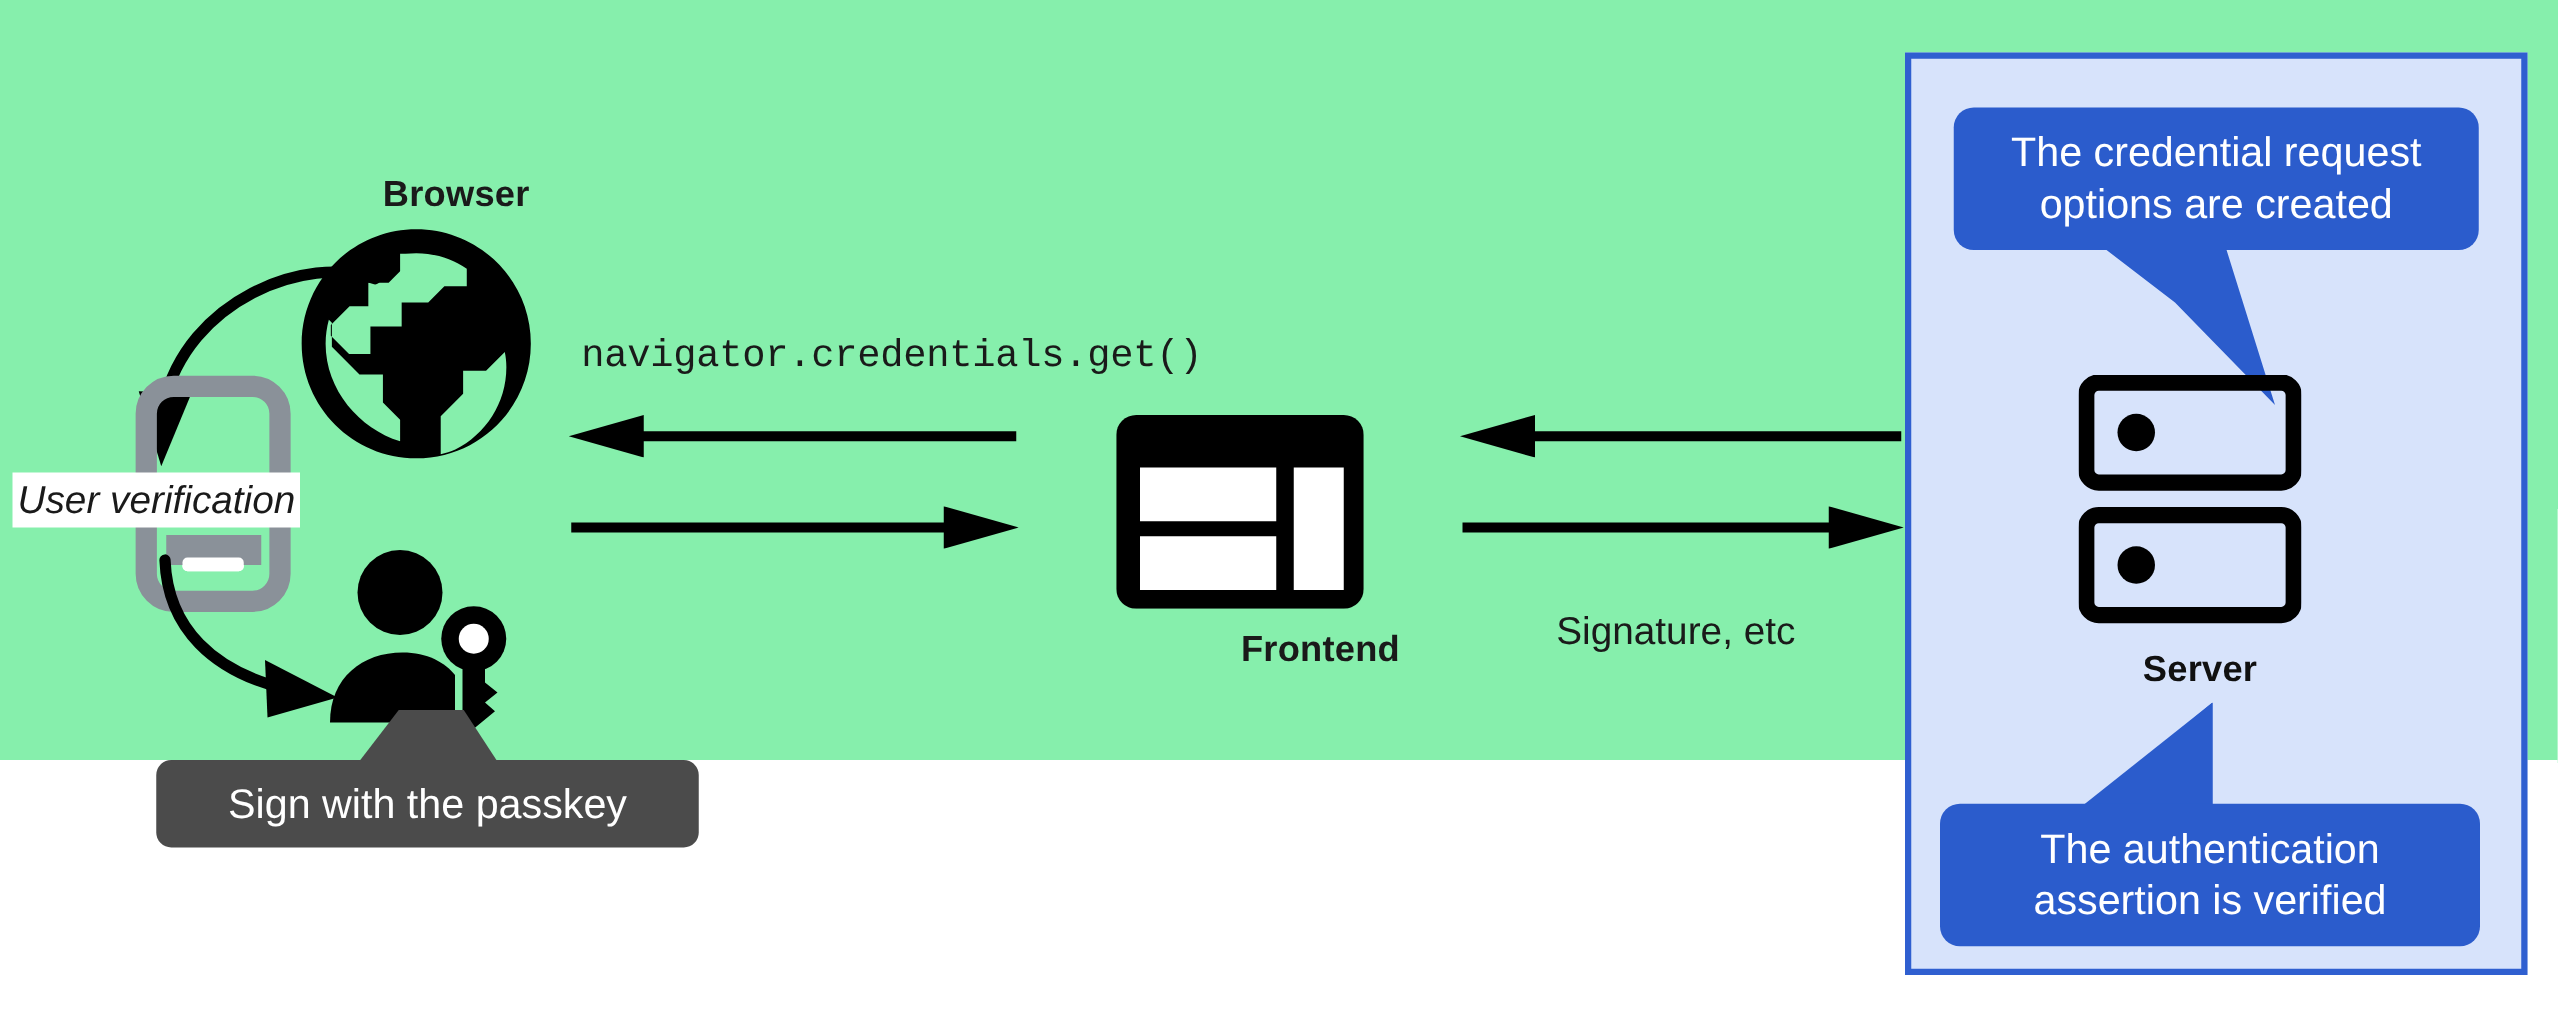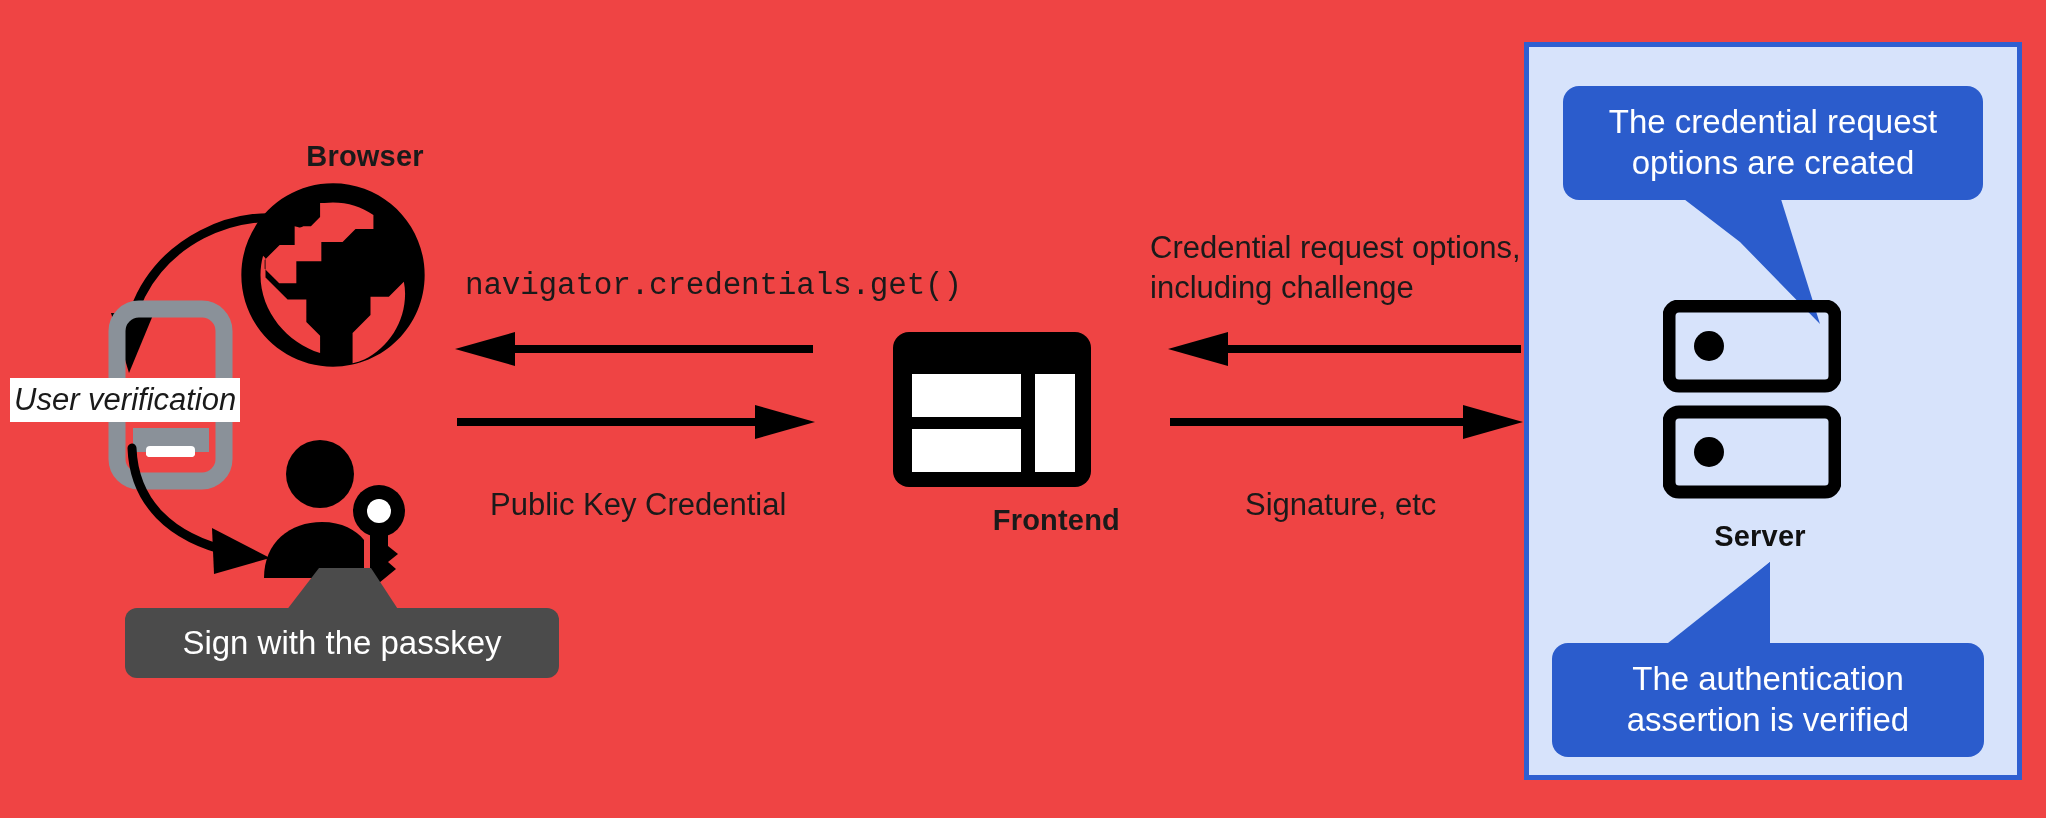"The credential request options are" #stage { background: #ef4444 -> #86efac; height: 818px -> 608px }
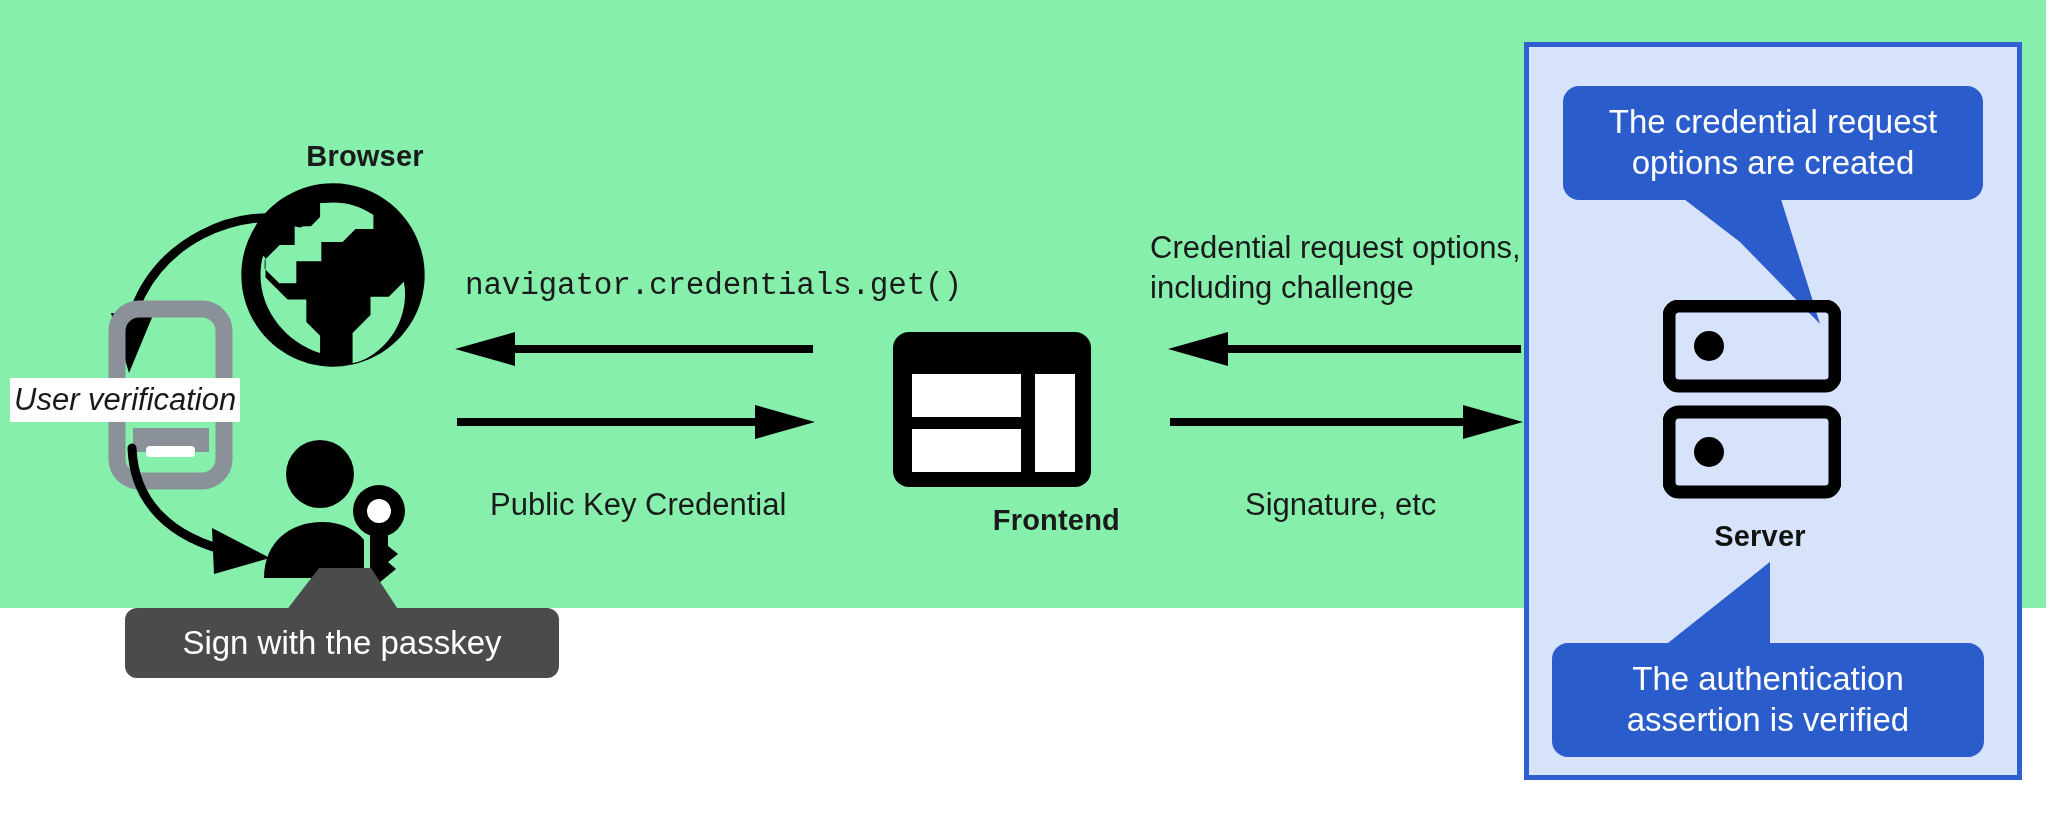"Credential request options," div.abs { html: <div>Credential request options, includ​ing challenge</div> -> none }
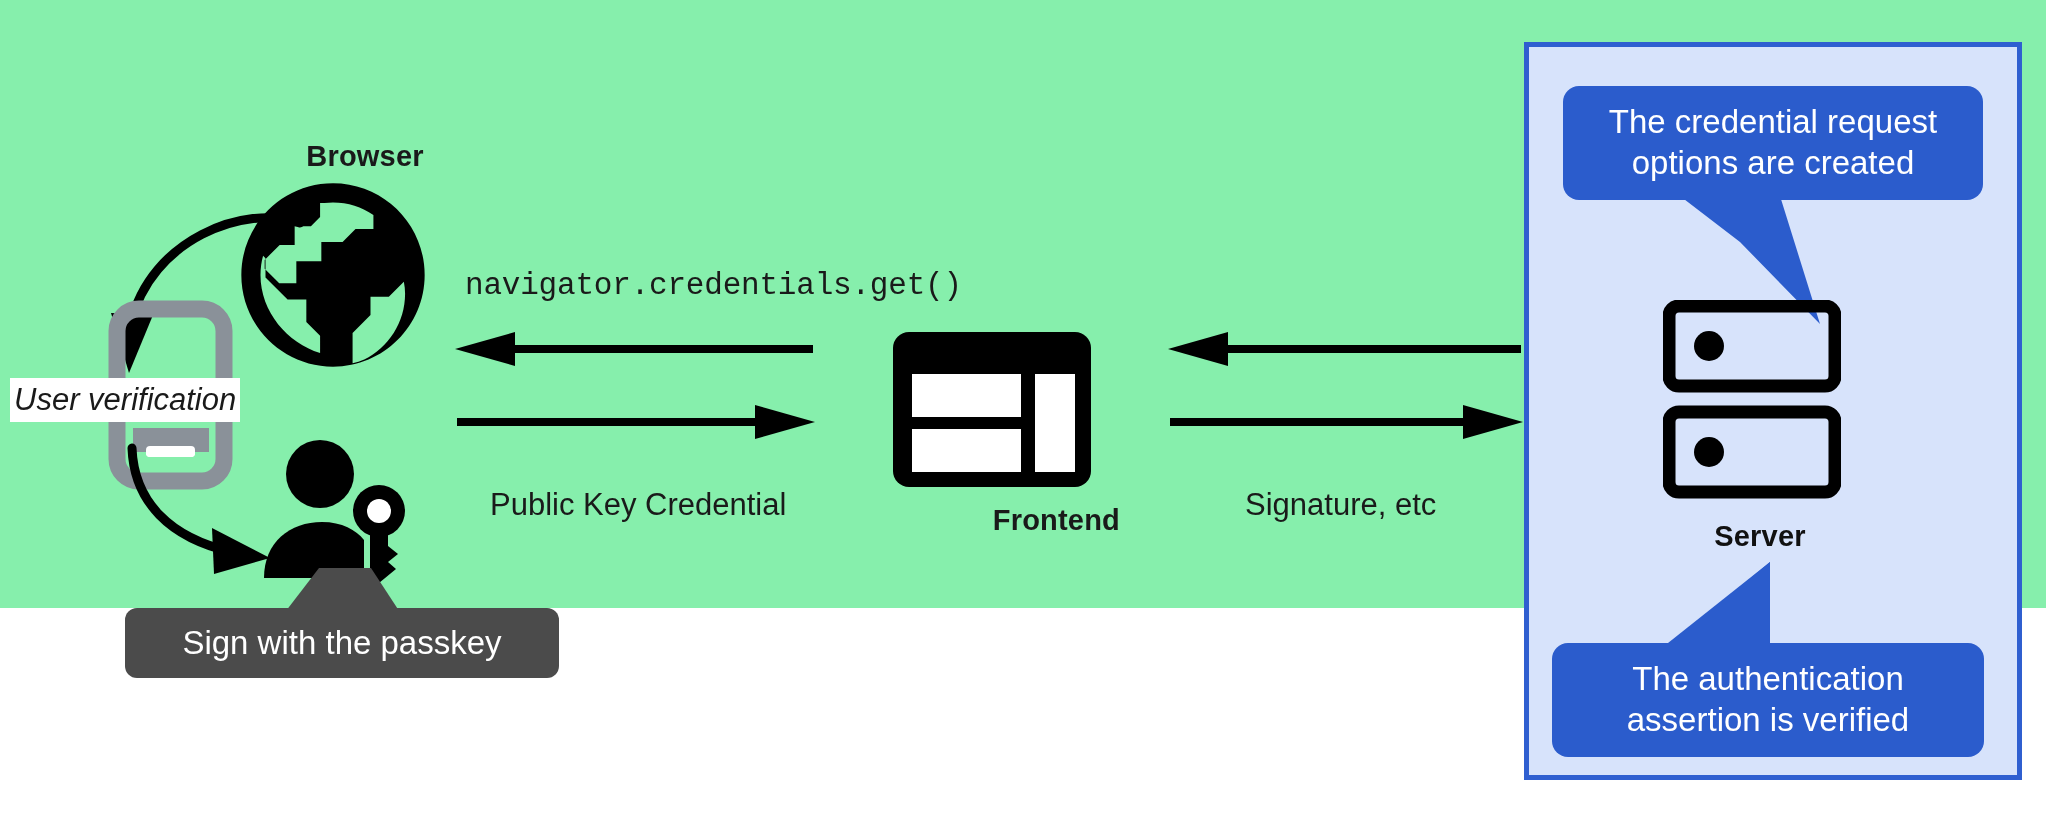"Public Key Credential" div.abs { html: <div>Public Key Credential</div> -> none }
